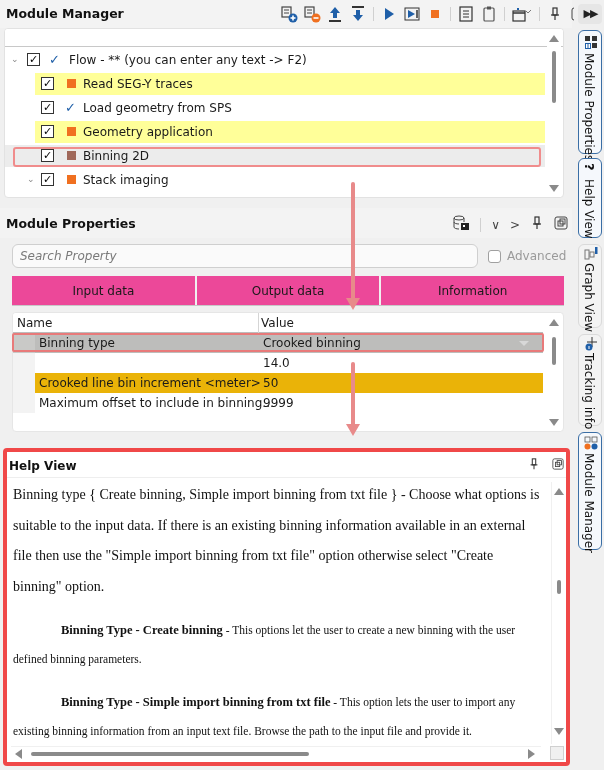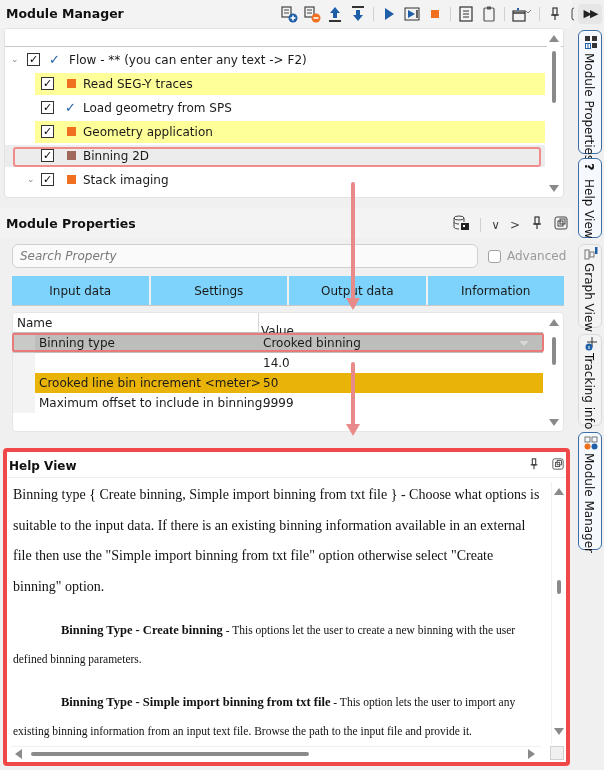"Input data" .tab { background: #7dd3fc -> #ec4899 }
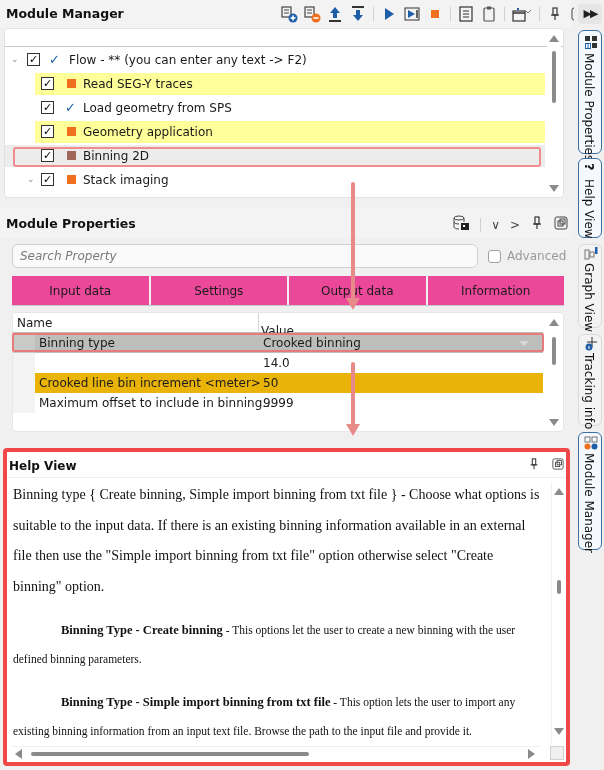"Settings" div.tab { html: <div>Settings</div> -> none }
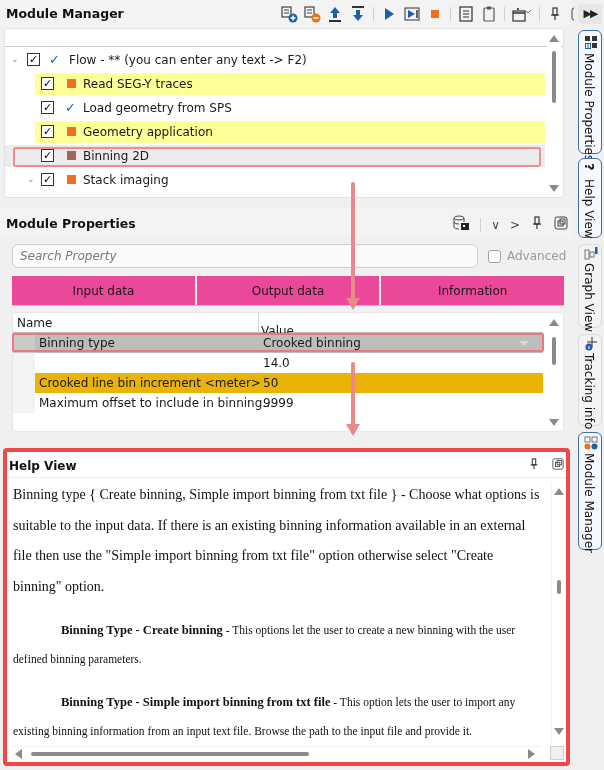"Value" .grid-head .c2 { top: 11px -> 3px }
